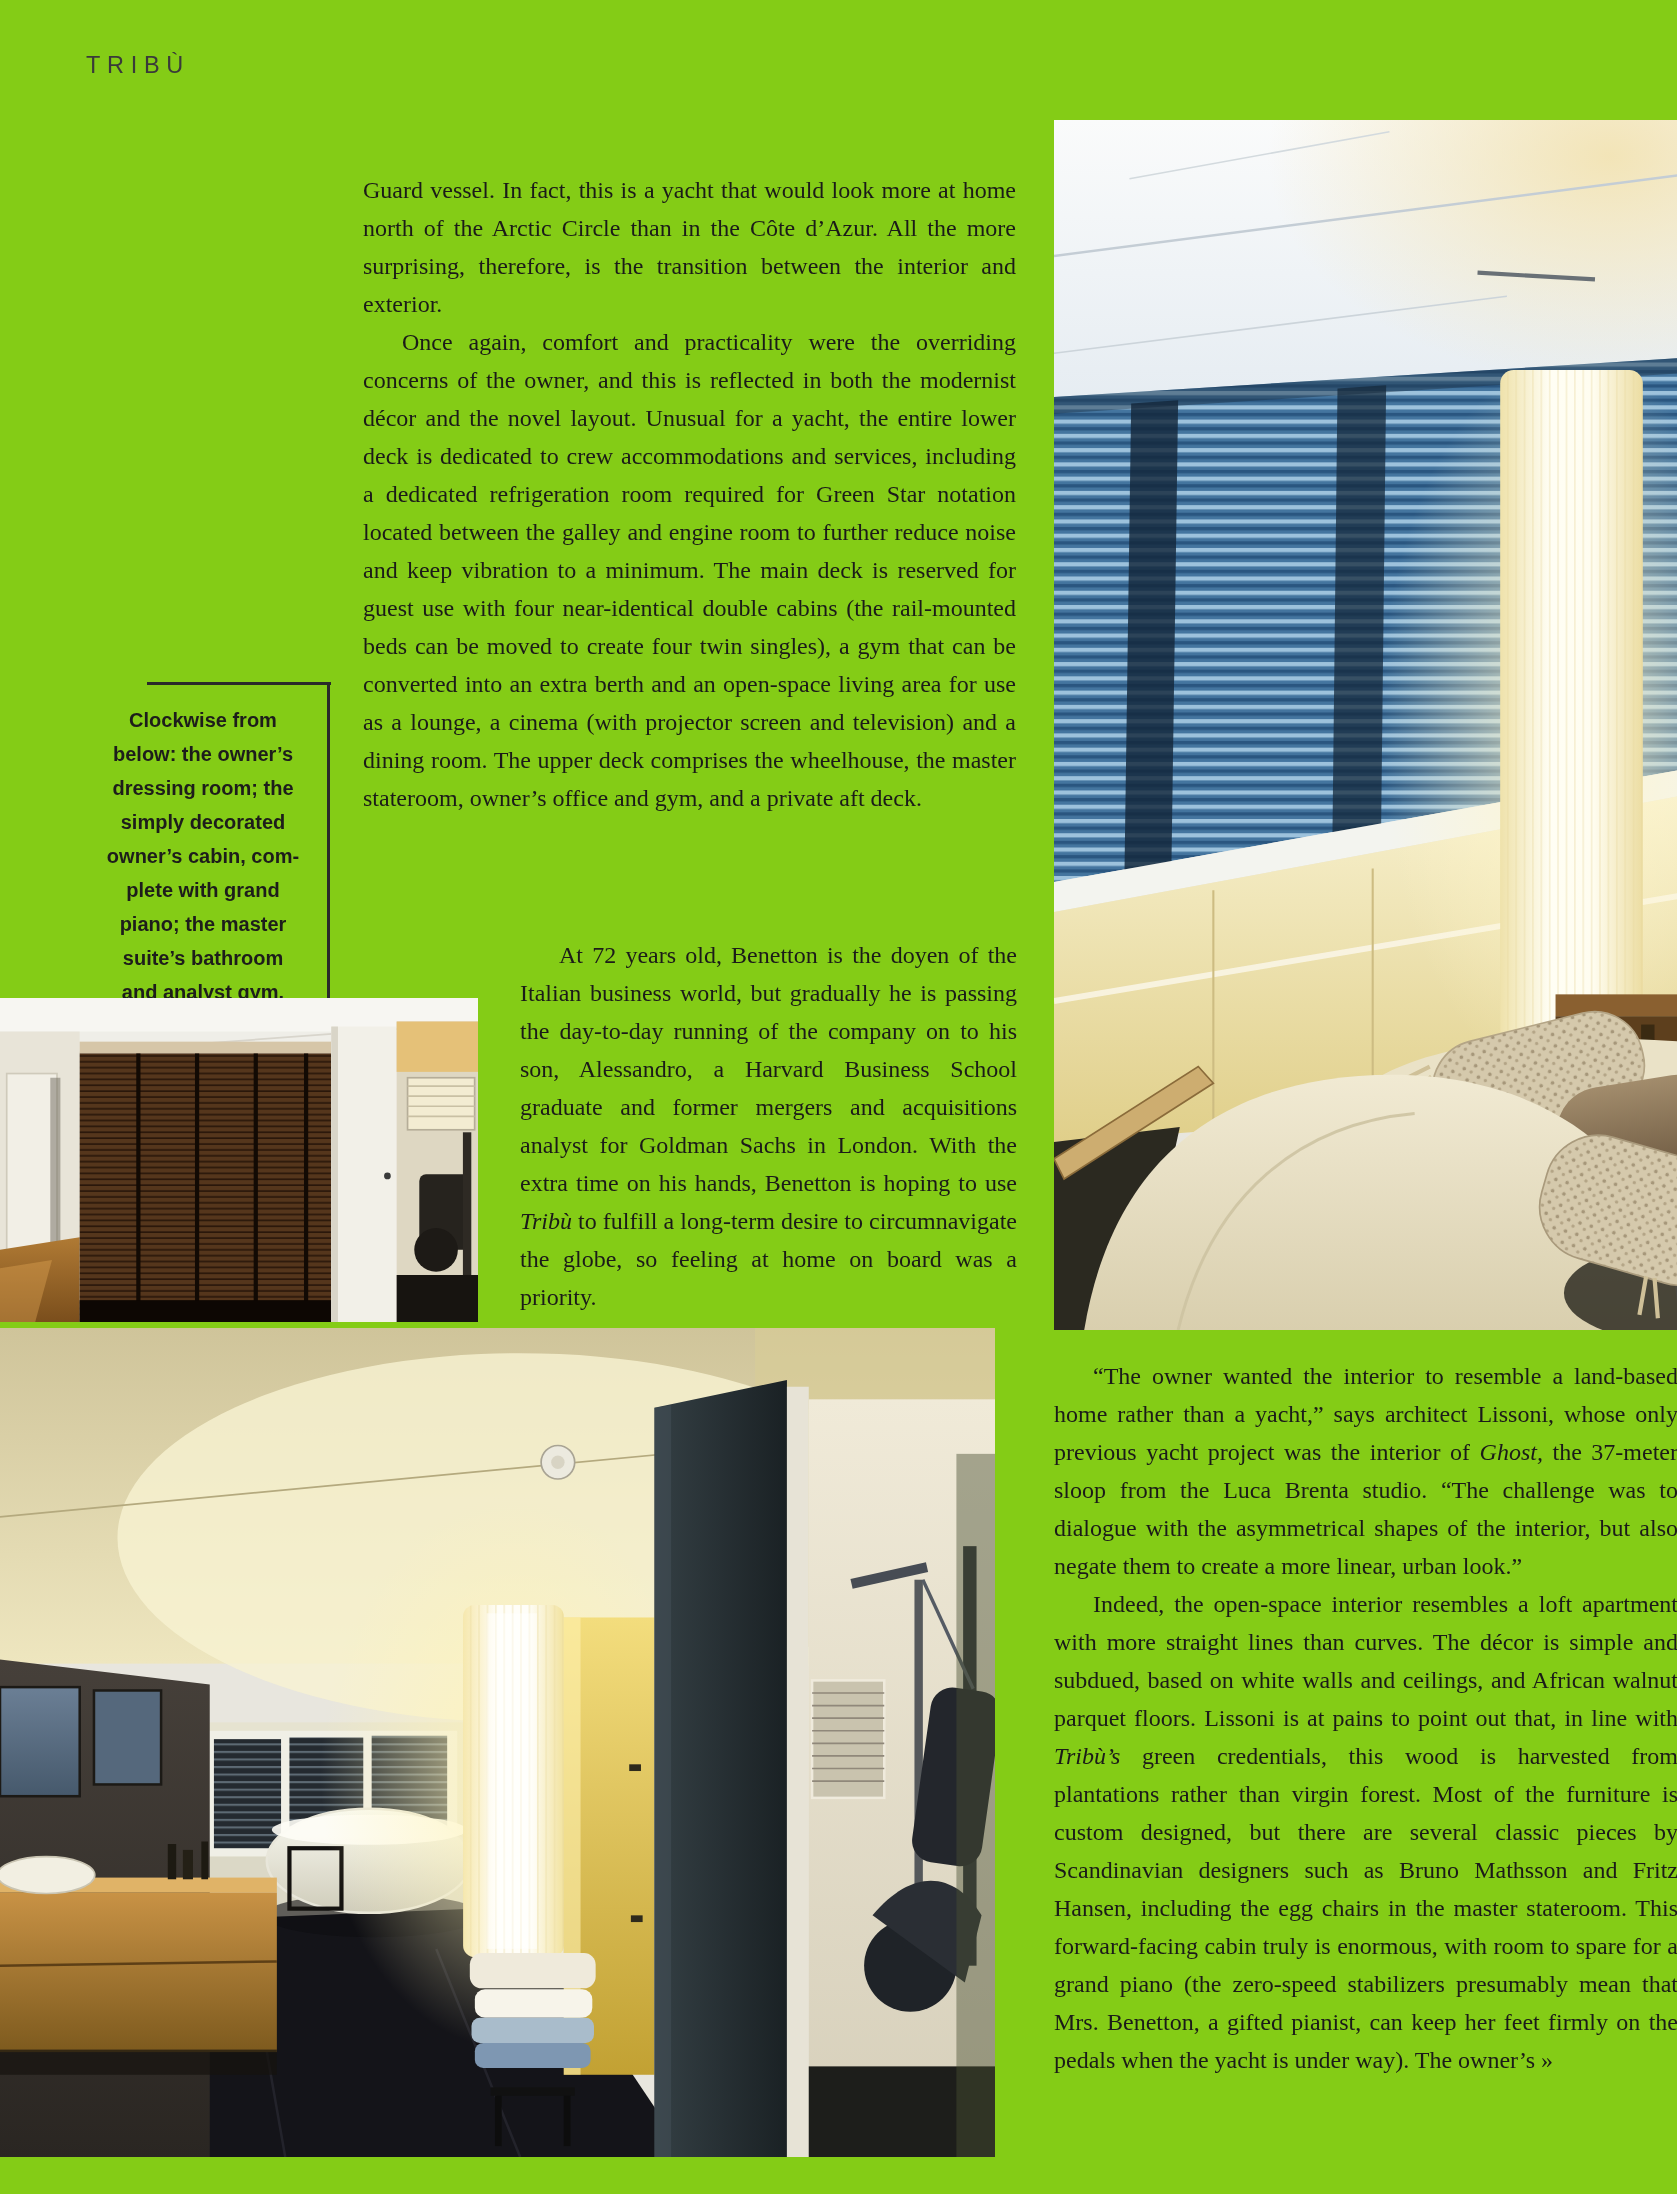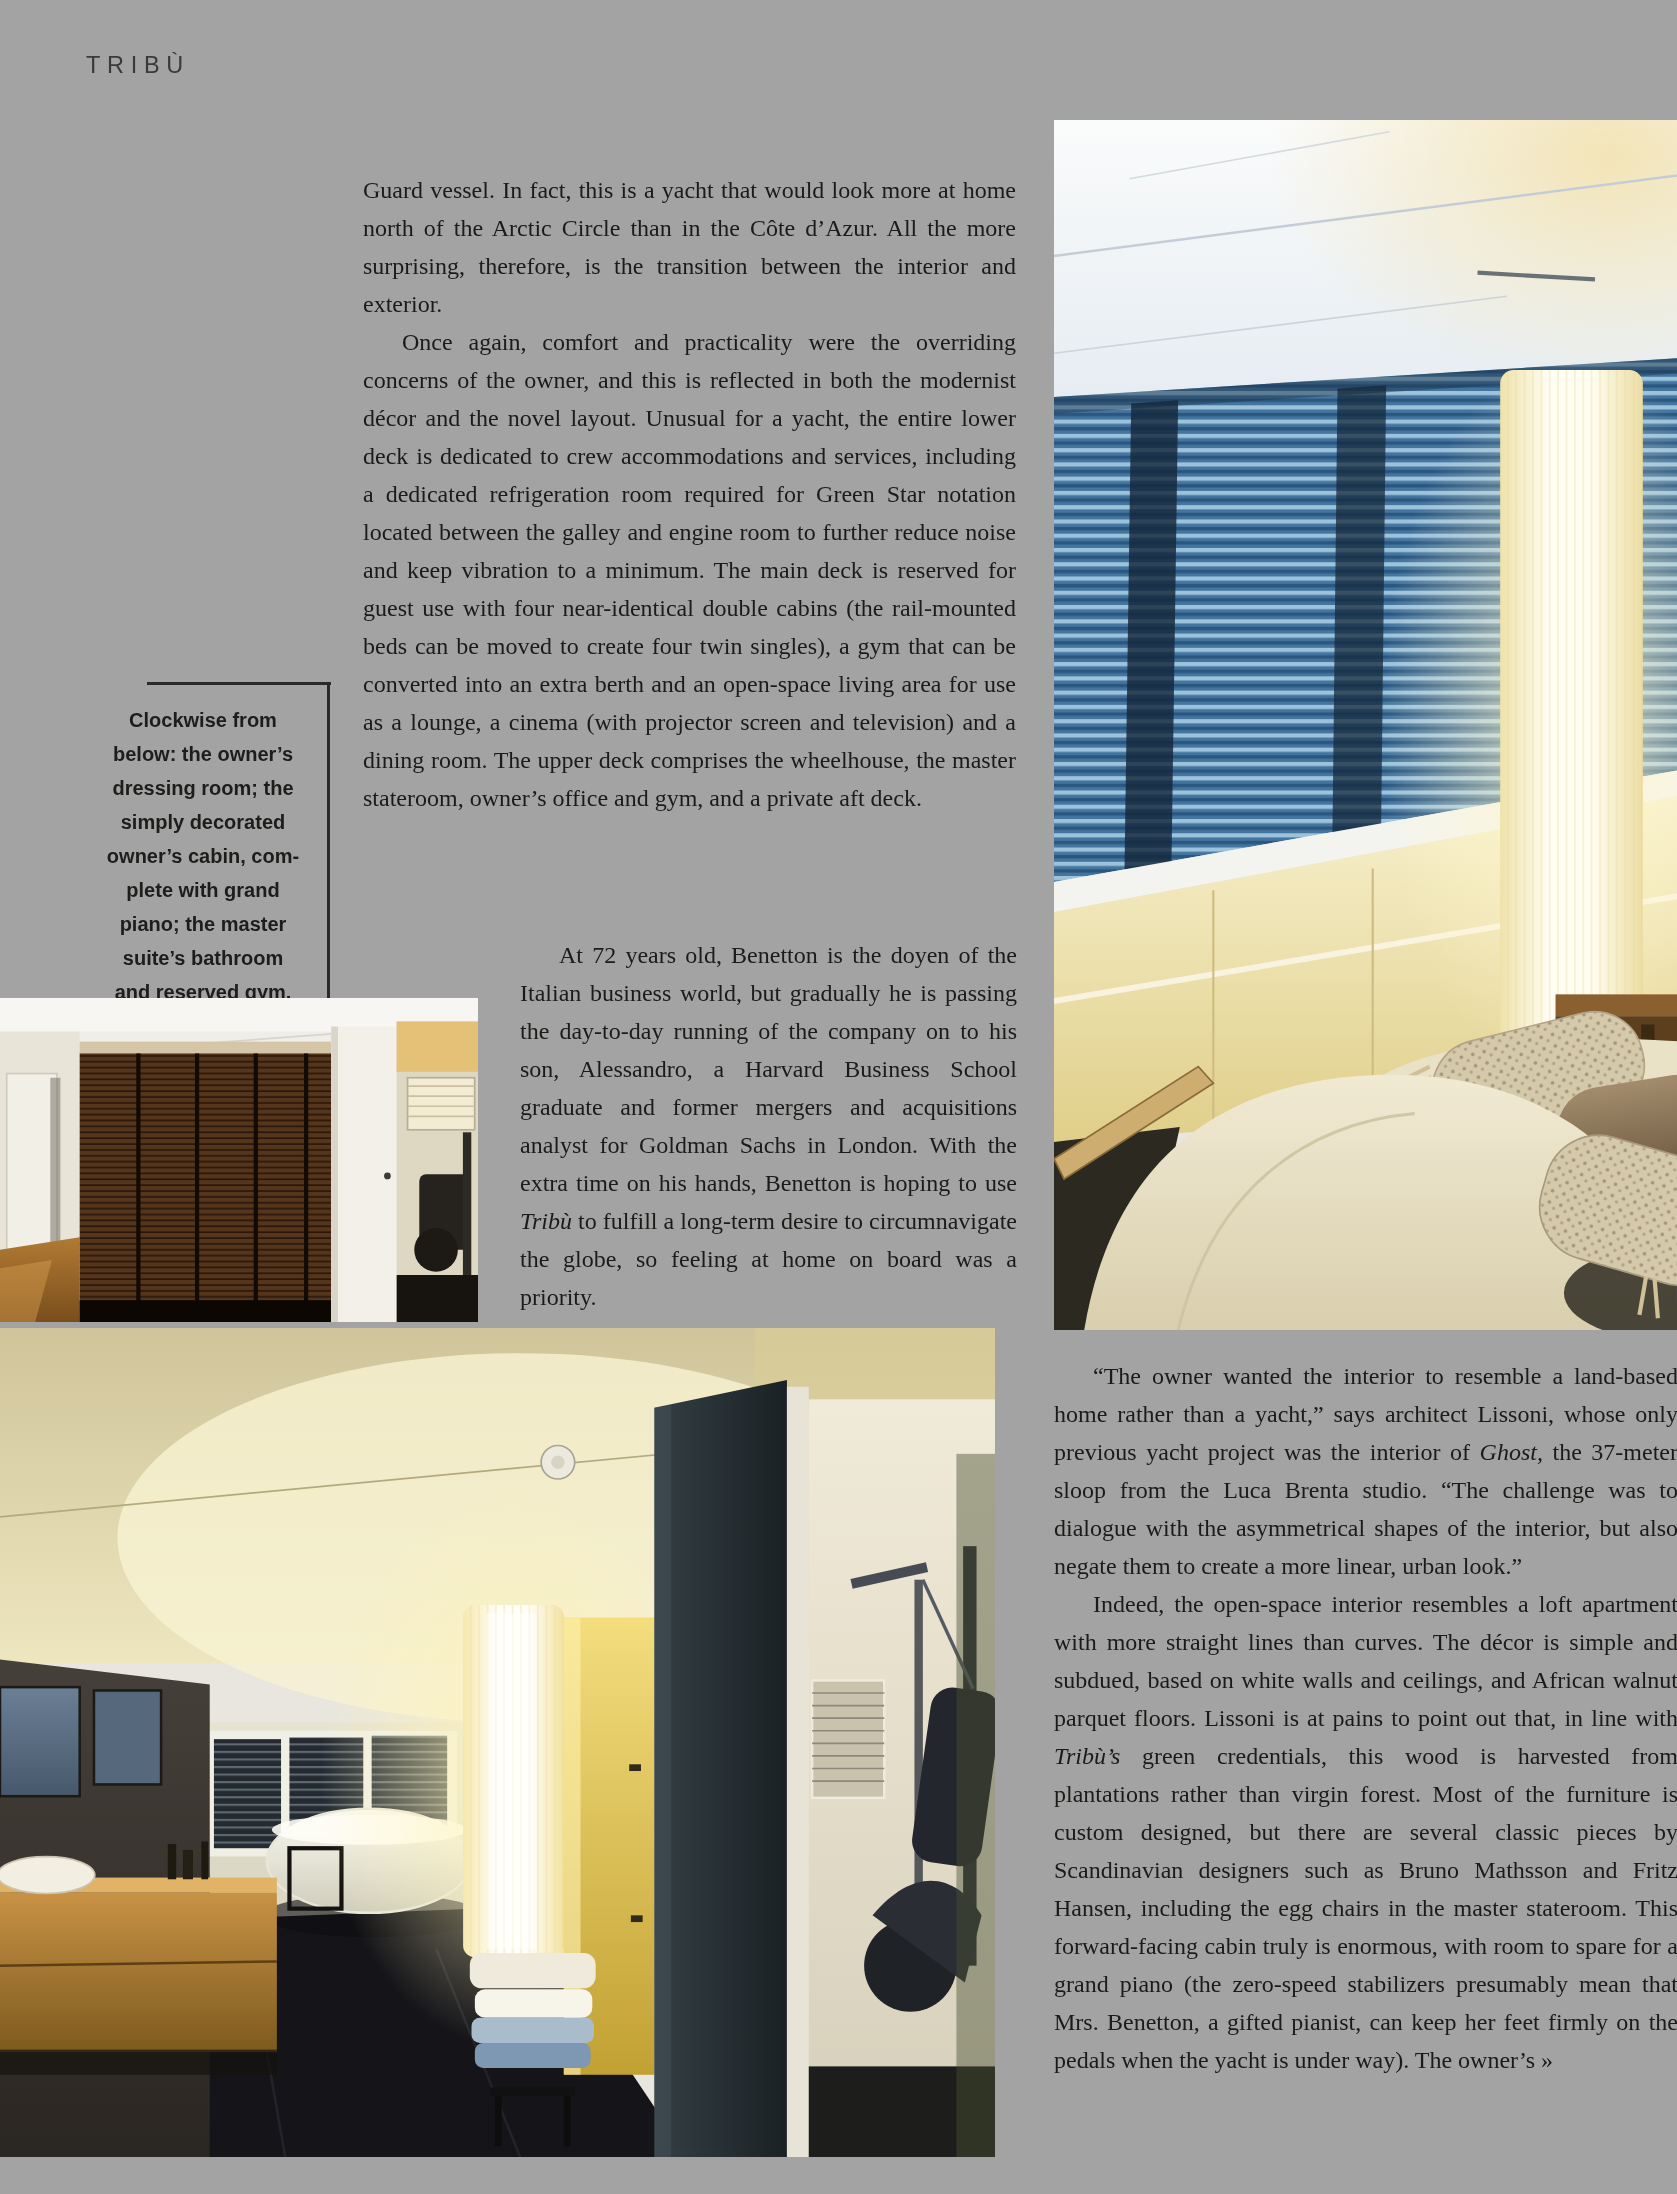"TRIBÙ" .page { background: #a3a3a3 -> #84cc16 }
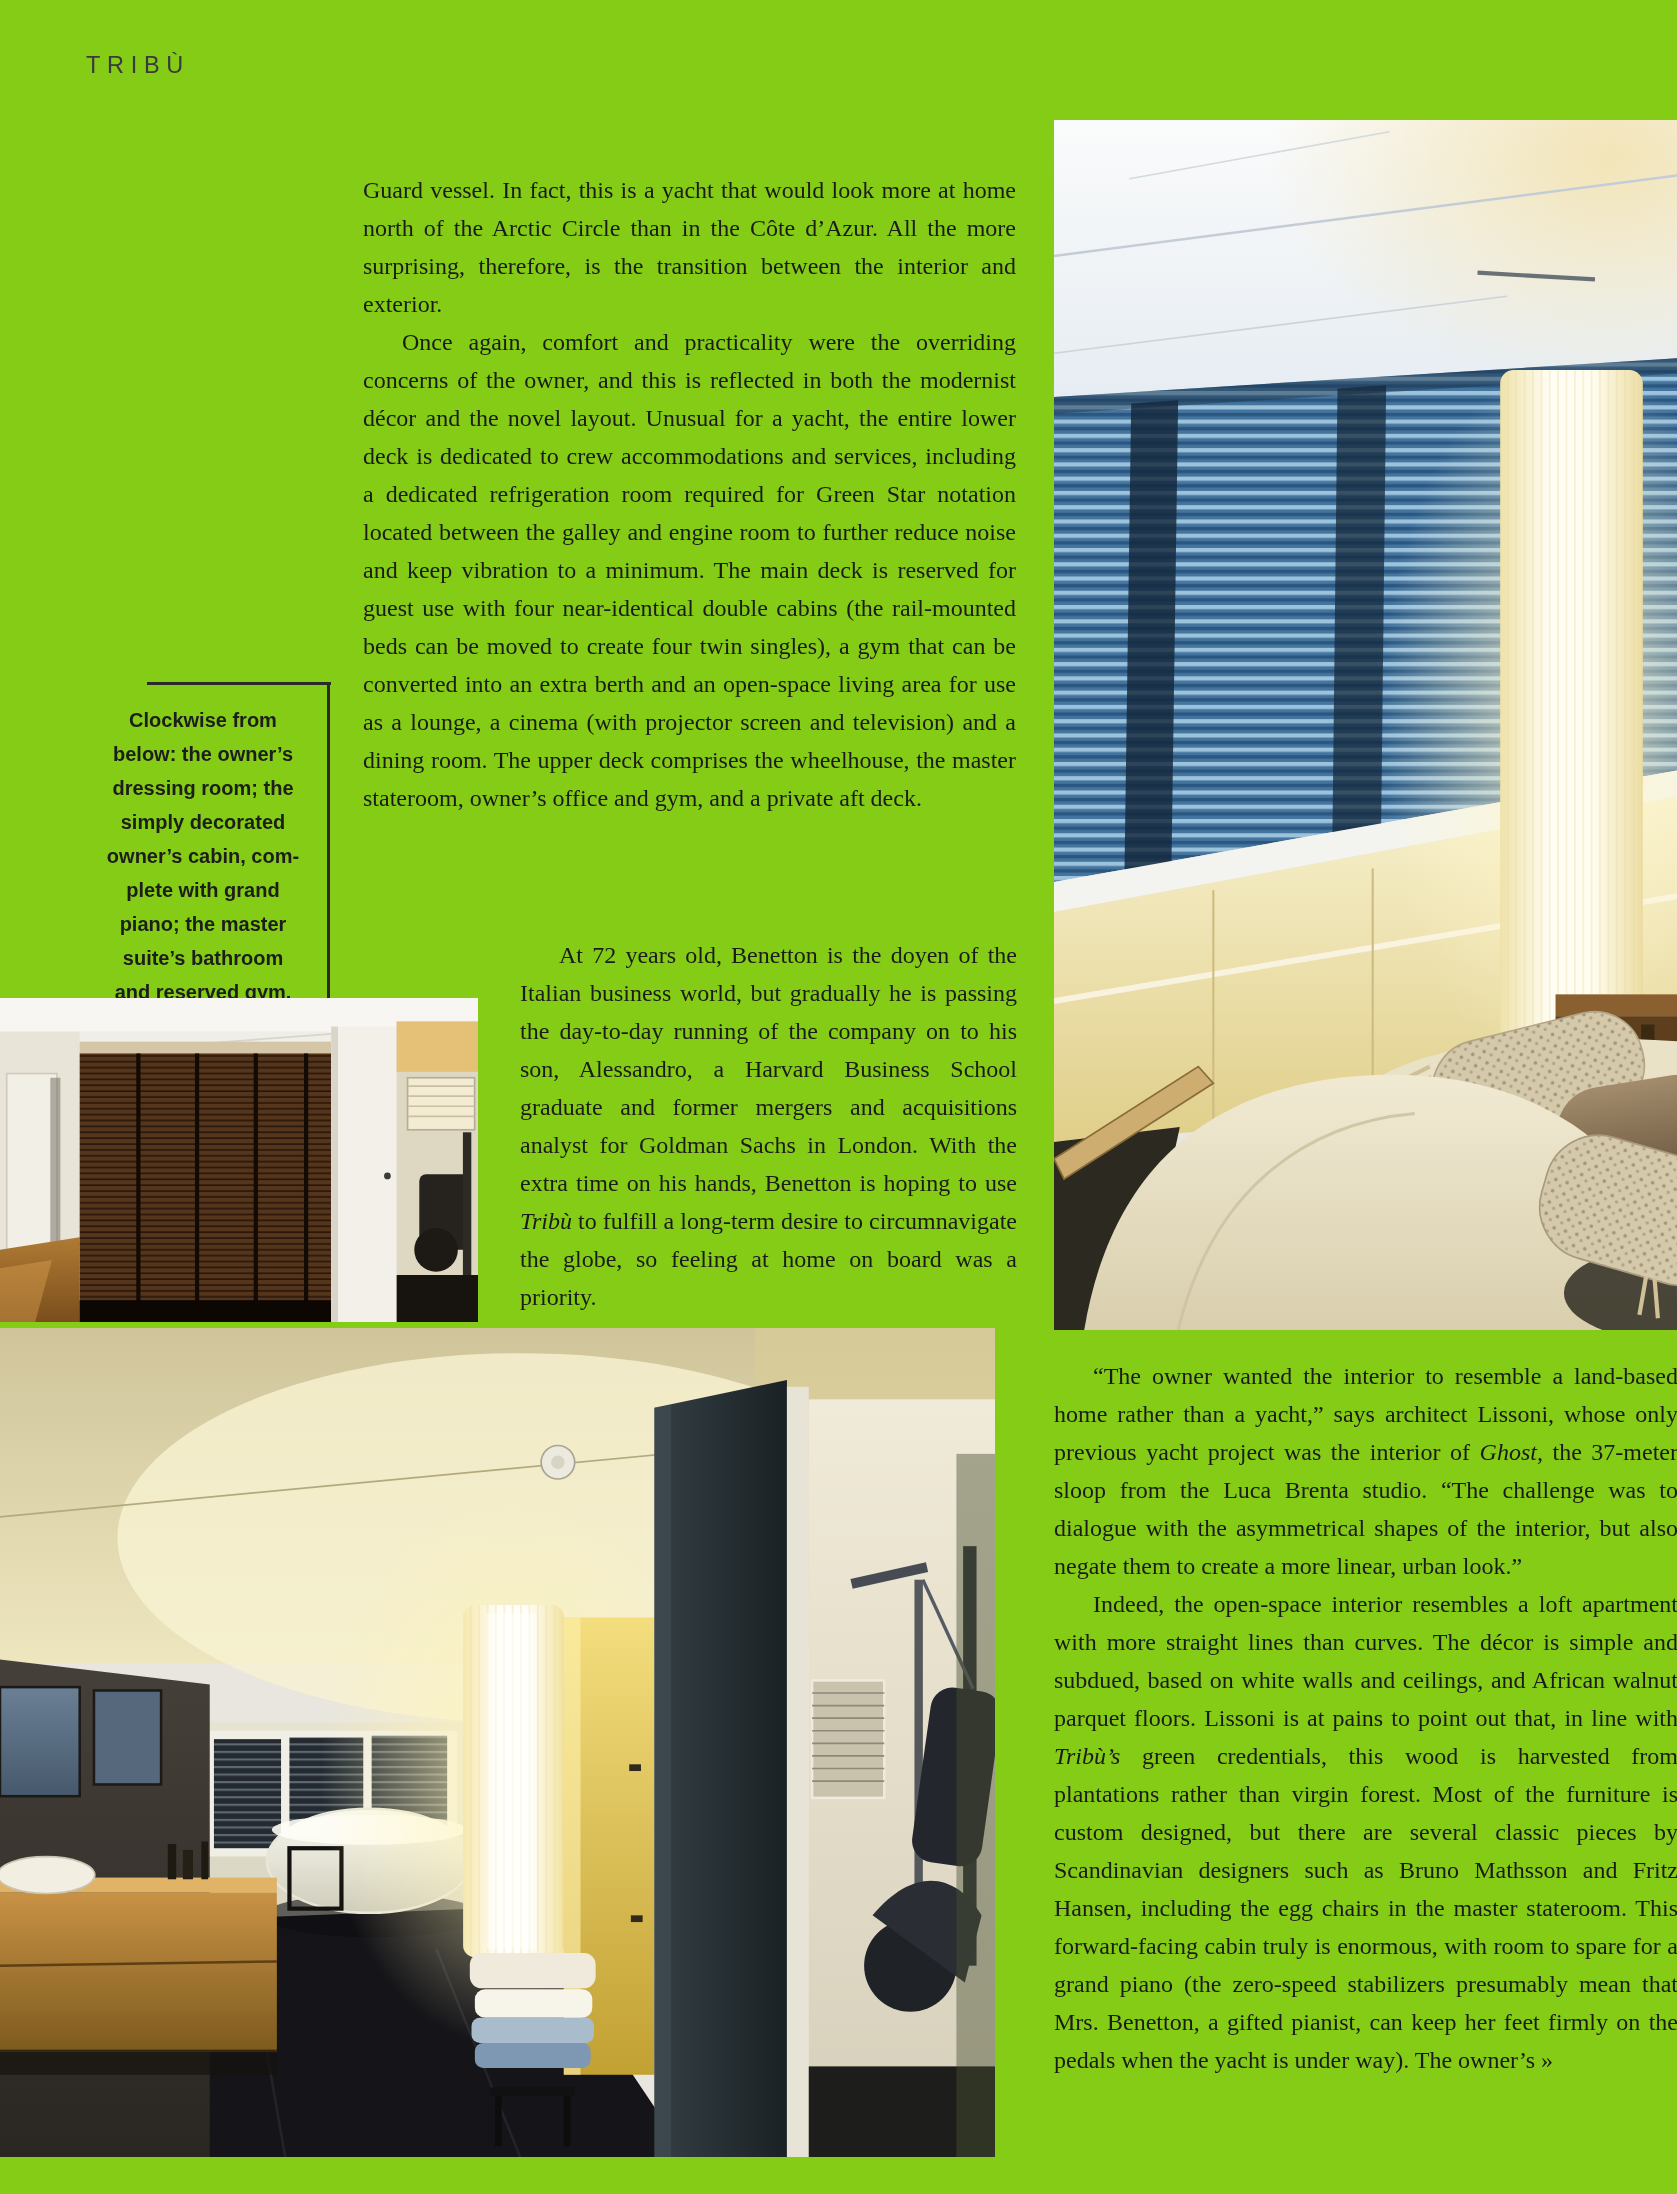"and reserved gym." div { text: reserved -> analyst }
